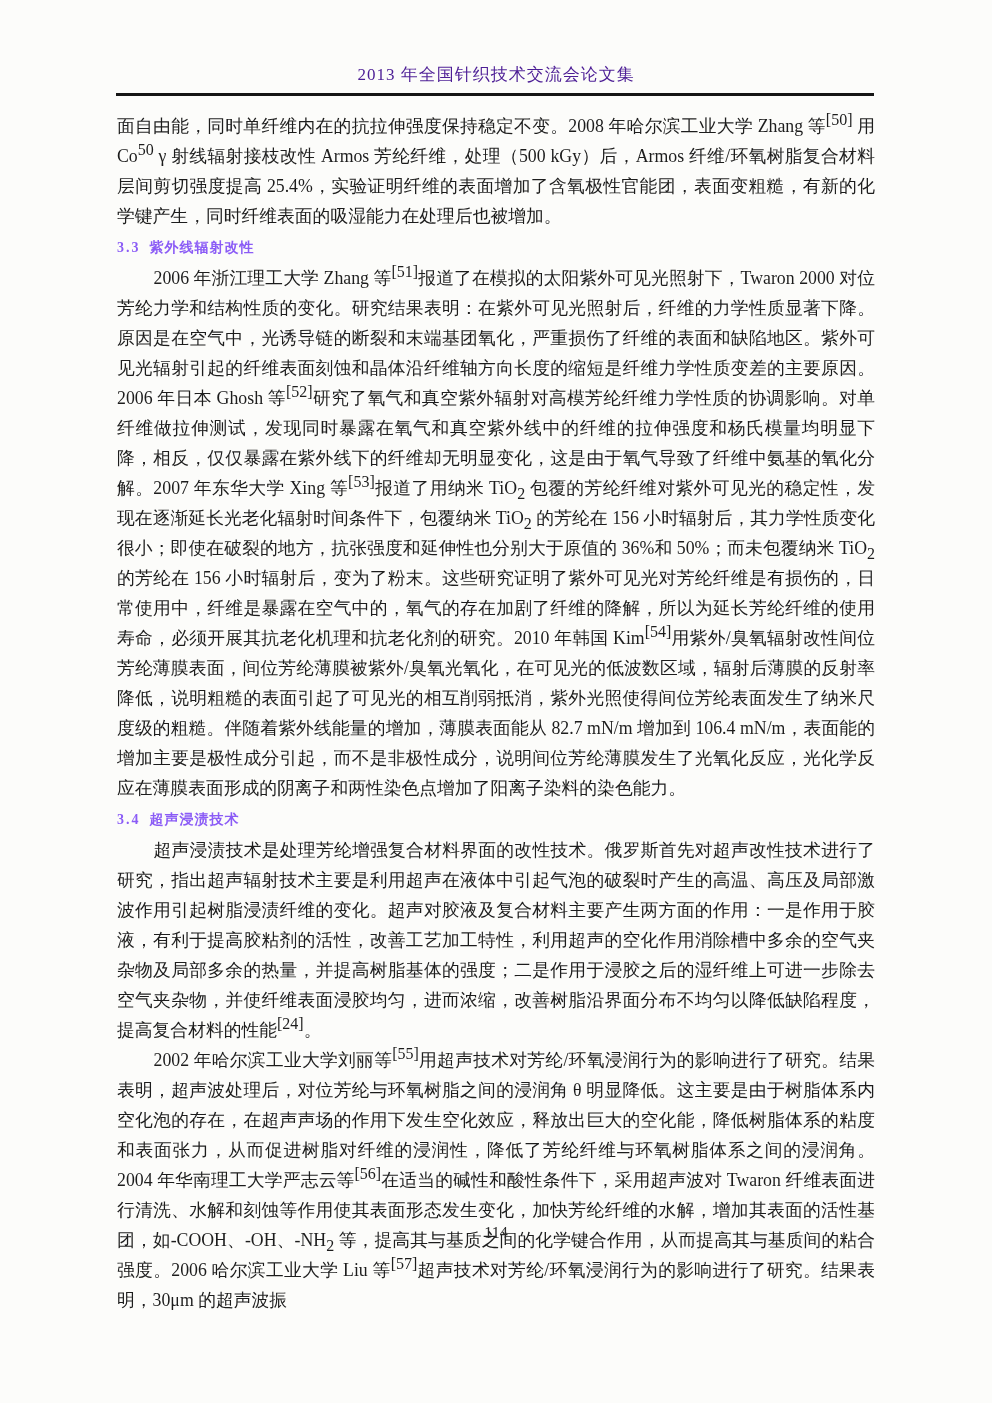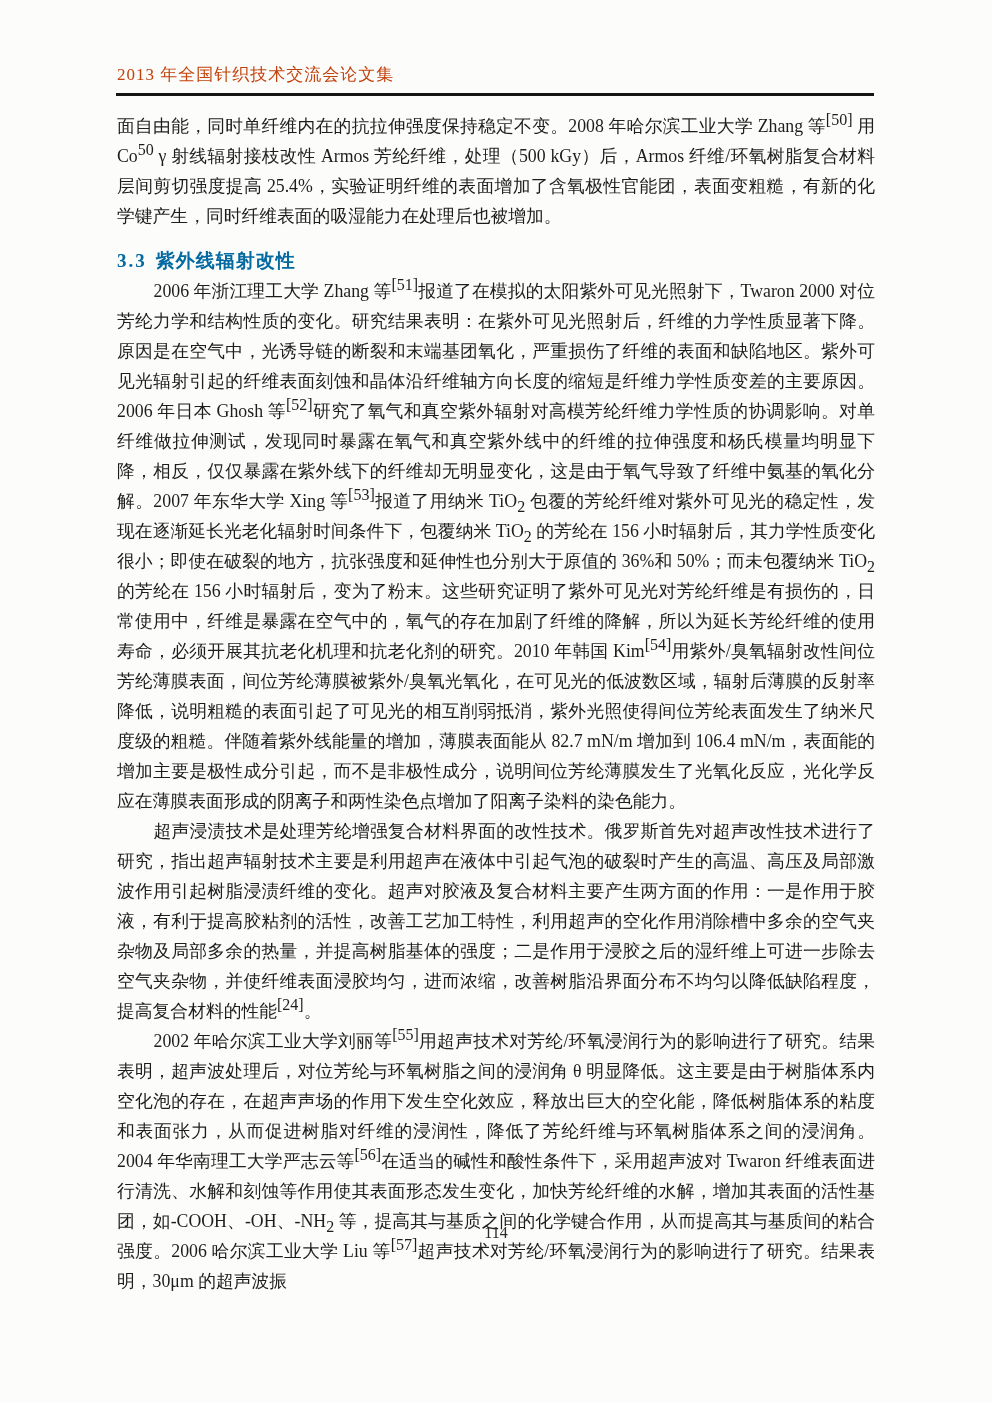"2013 年全国针织技术交流会论文集" .page-header { color: #c2410c -> #4c1d95; text-align: none -> center }
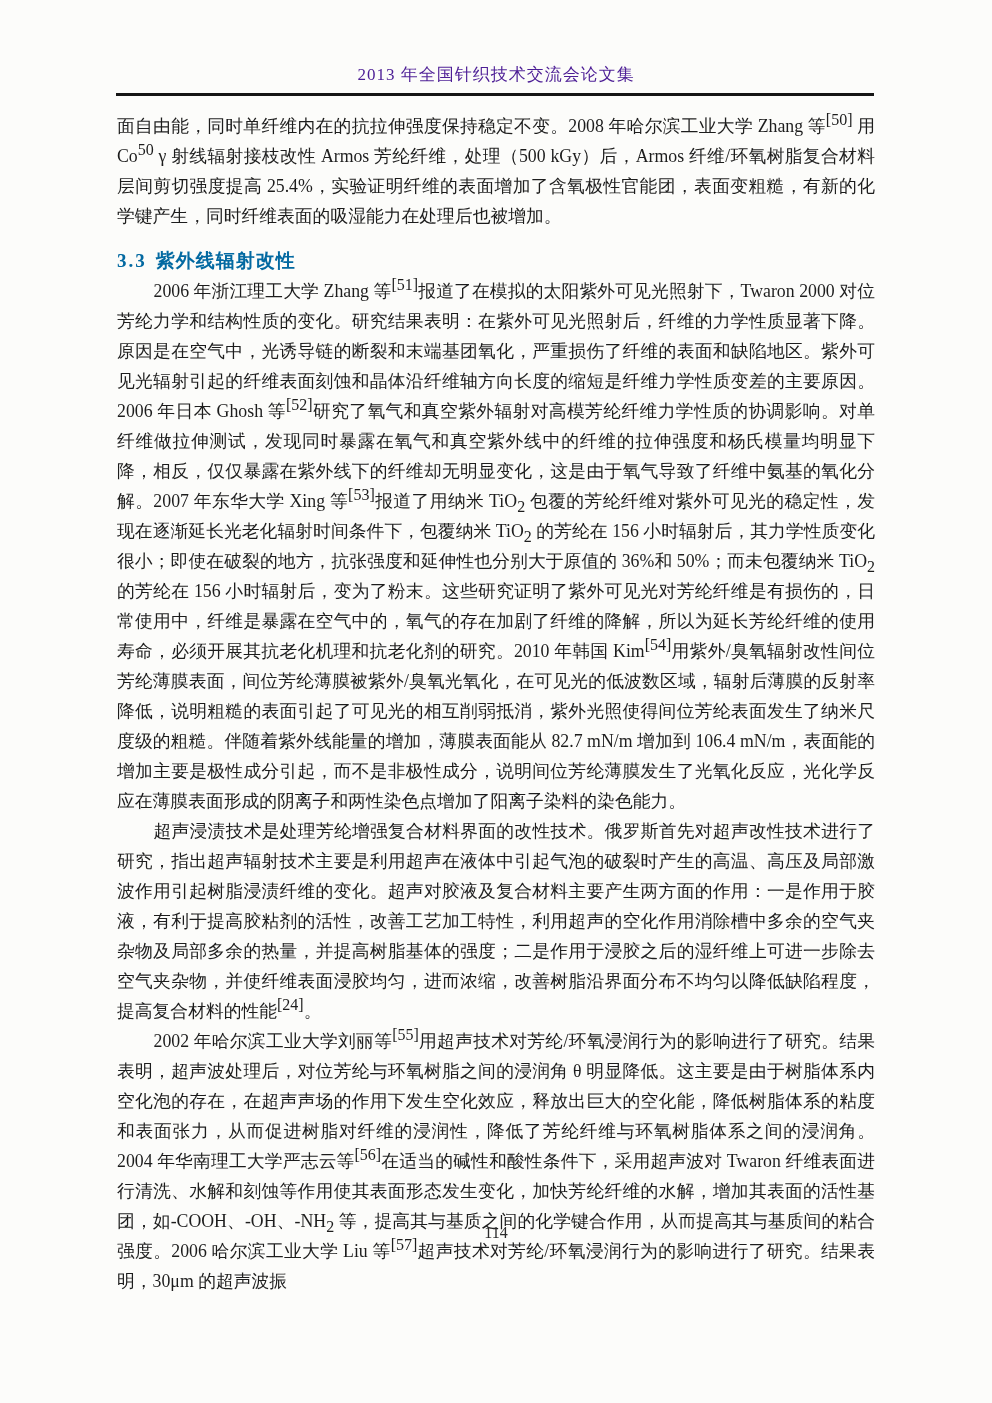"3.3 紫外线辐射改性" .heading { color: #0369a1 -> #8b5cf6; font-size: 19px -> 14px; margin: 15px 0 0 0 -> 1px 0 0 0 }
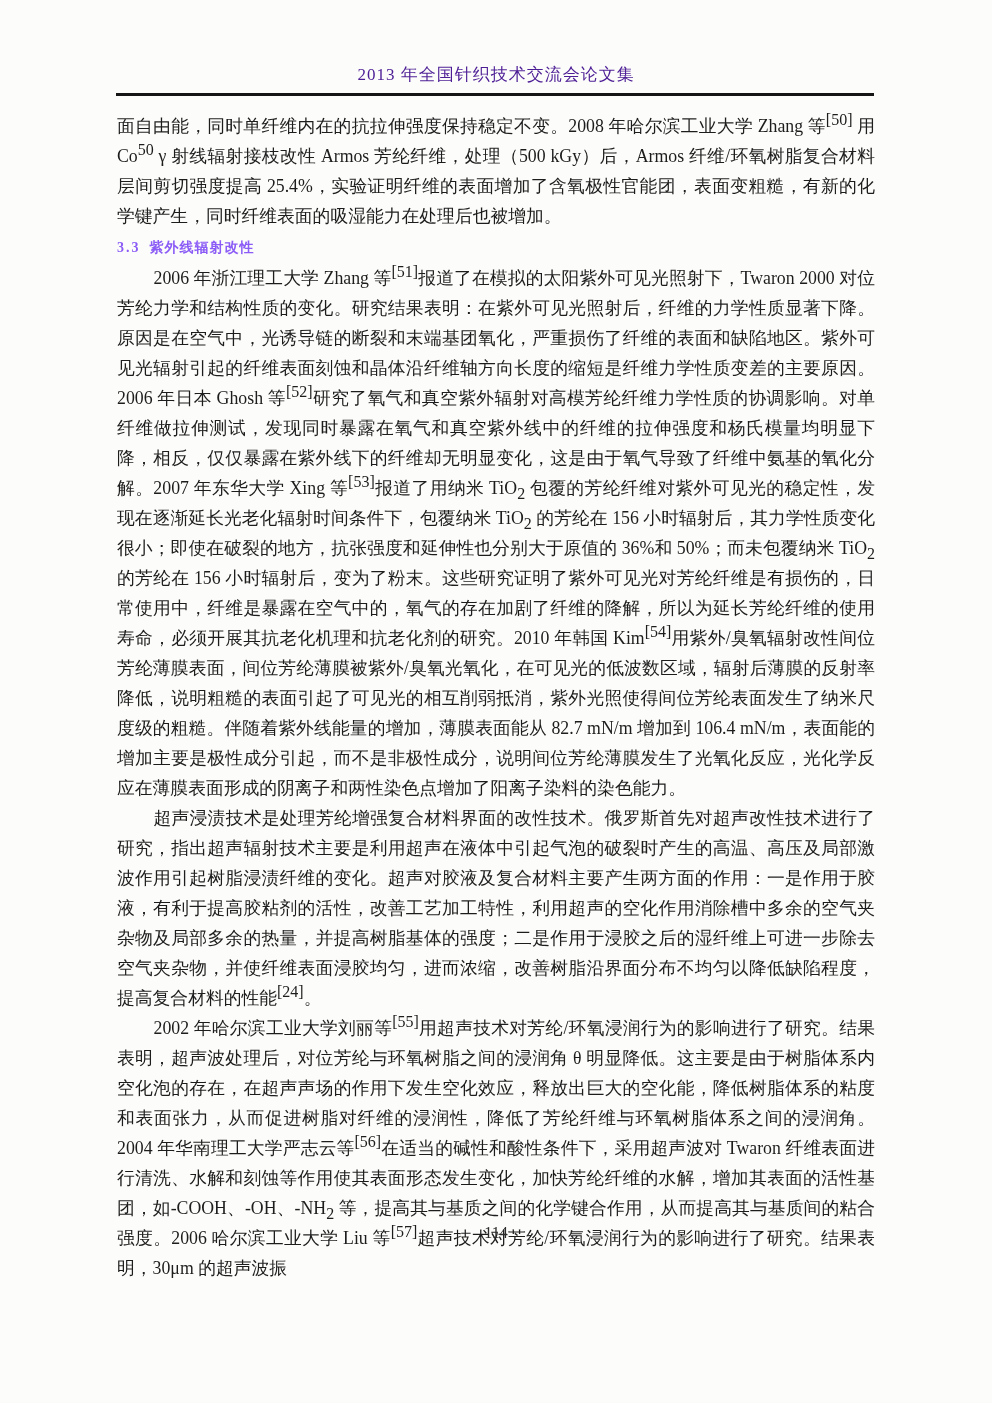"3.4 超声浸渍技术" div.heading { html: none -> <div><span>3.4</span><span>超声浸渍技术</span></div> }
